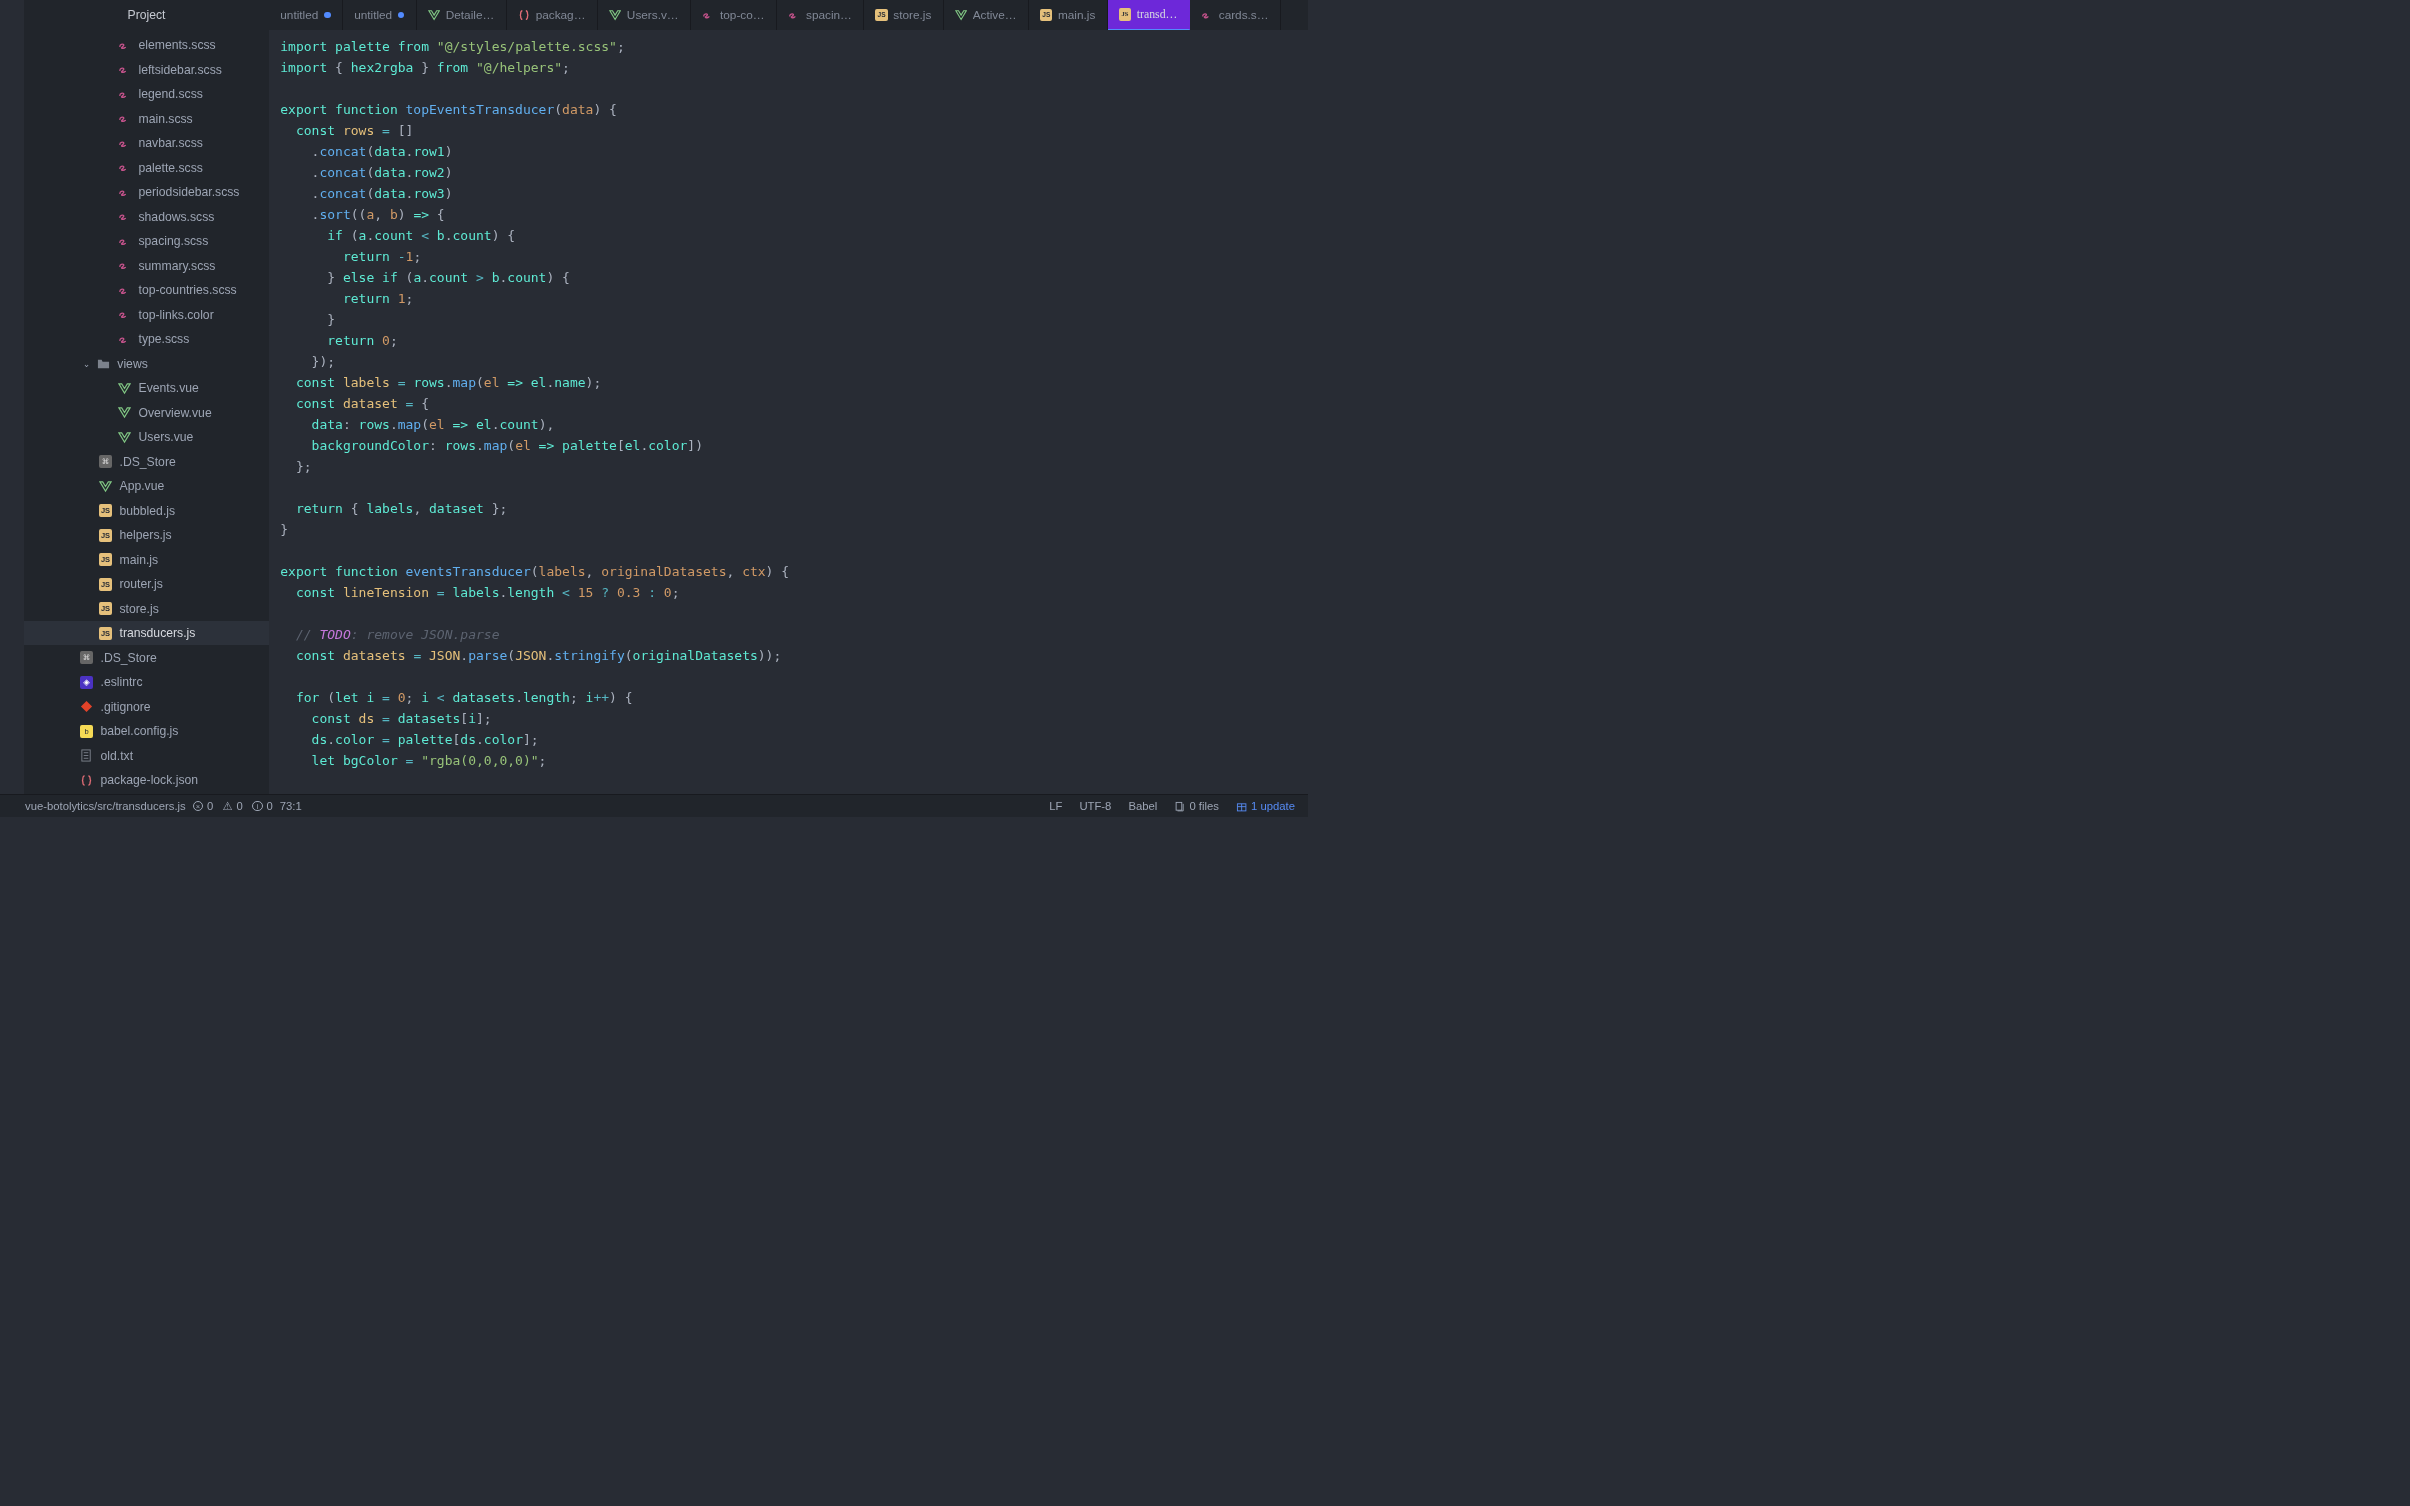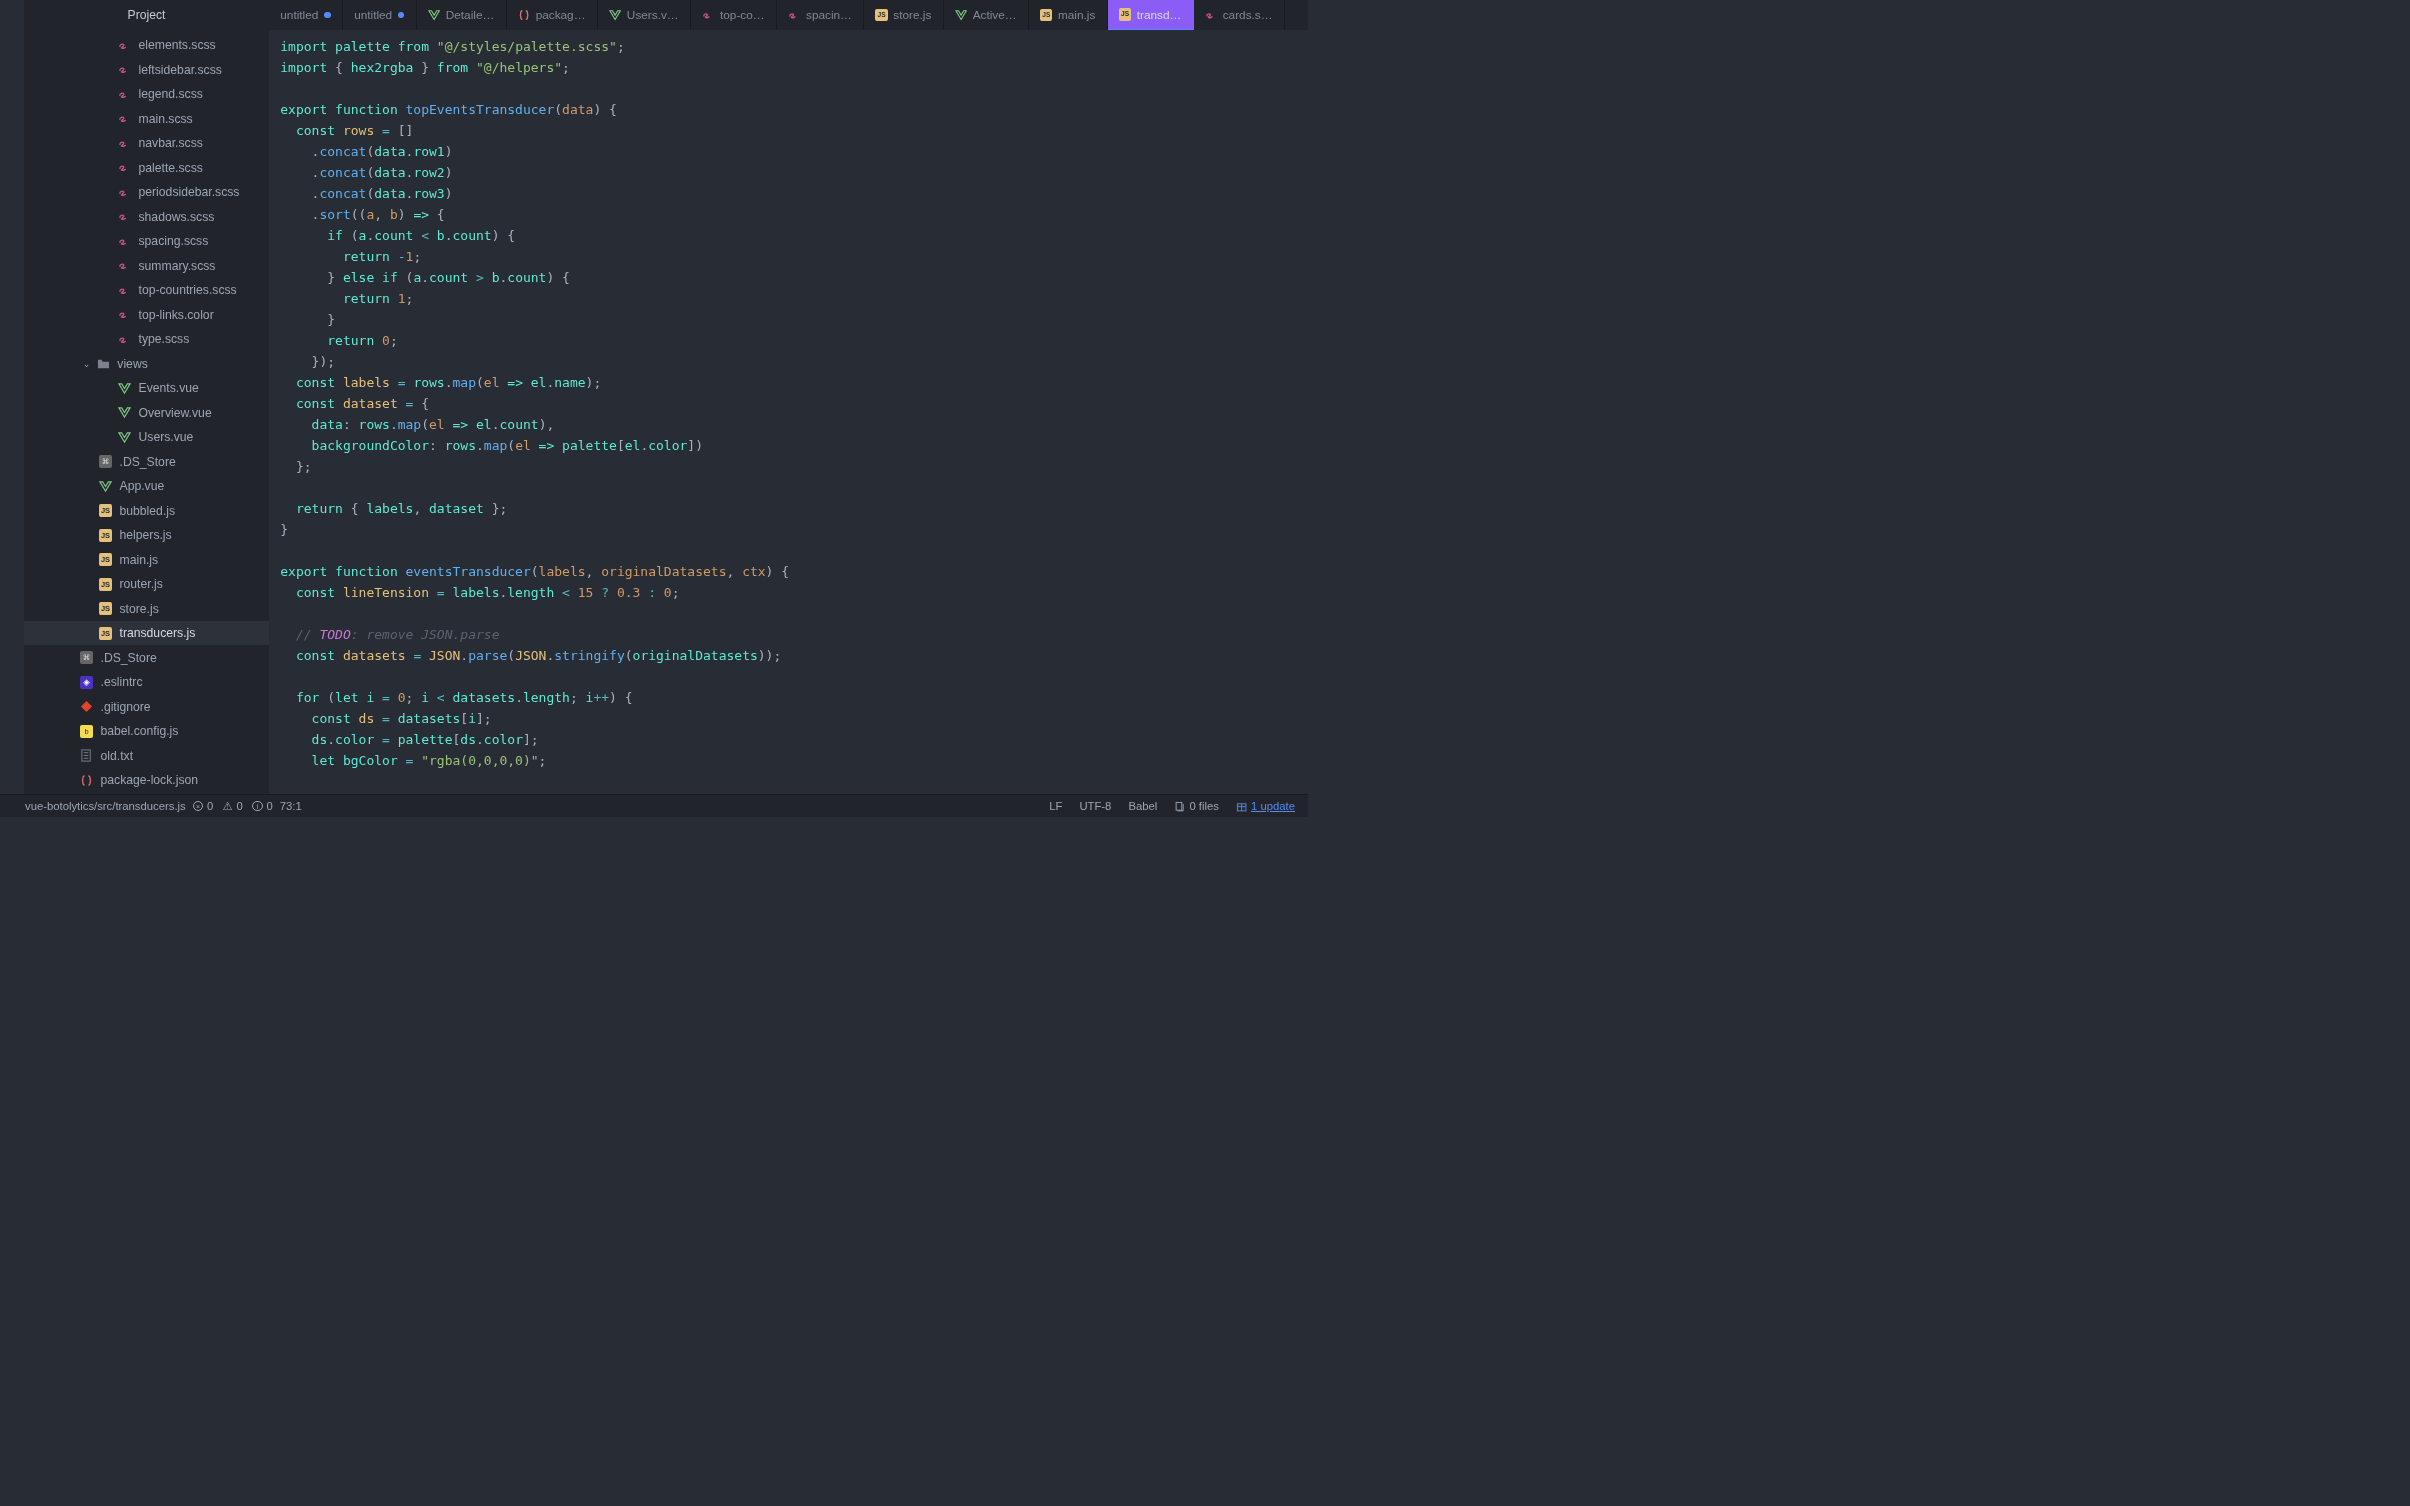"transd…" .tab.active { background: #8b5cf6 -> #6d28d9; font-family: none -> Liberation Serif, serif }
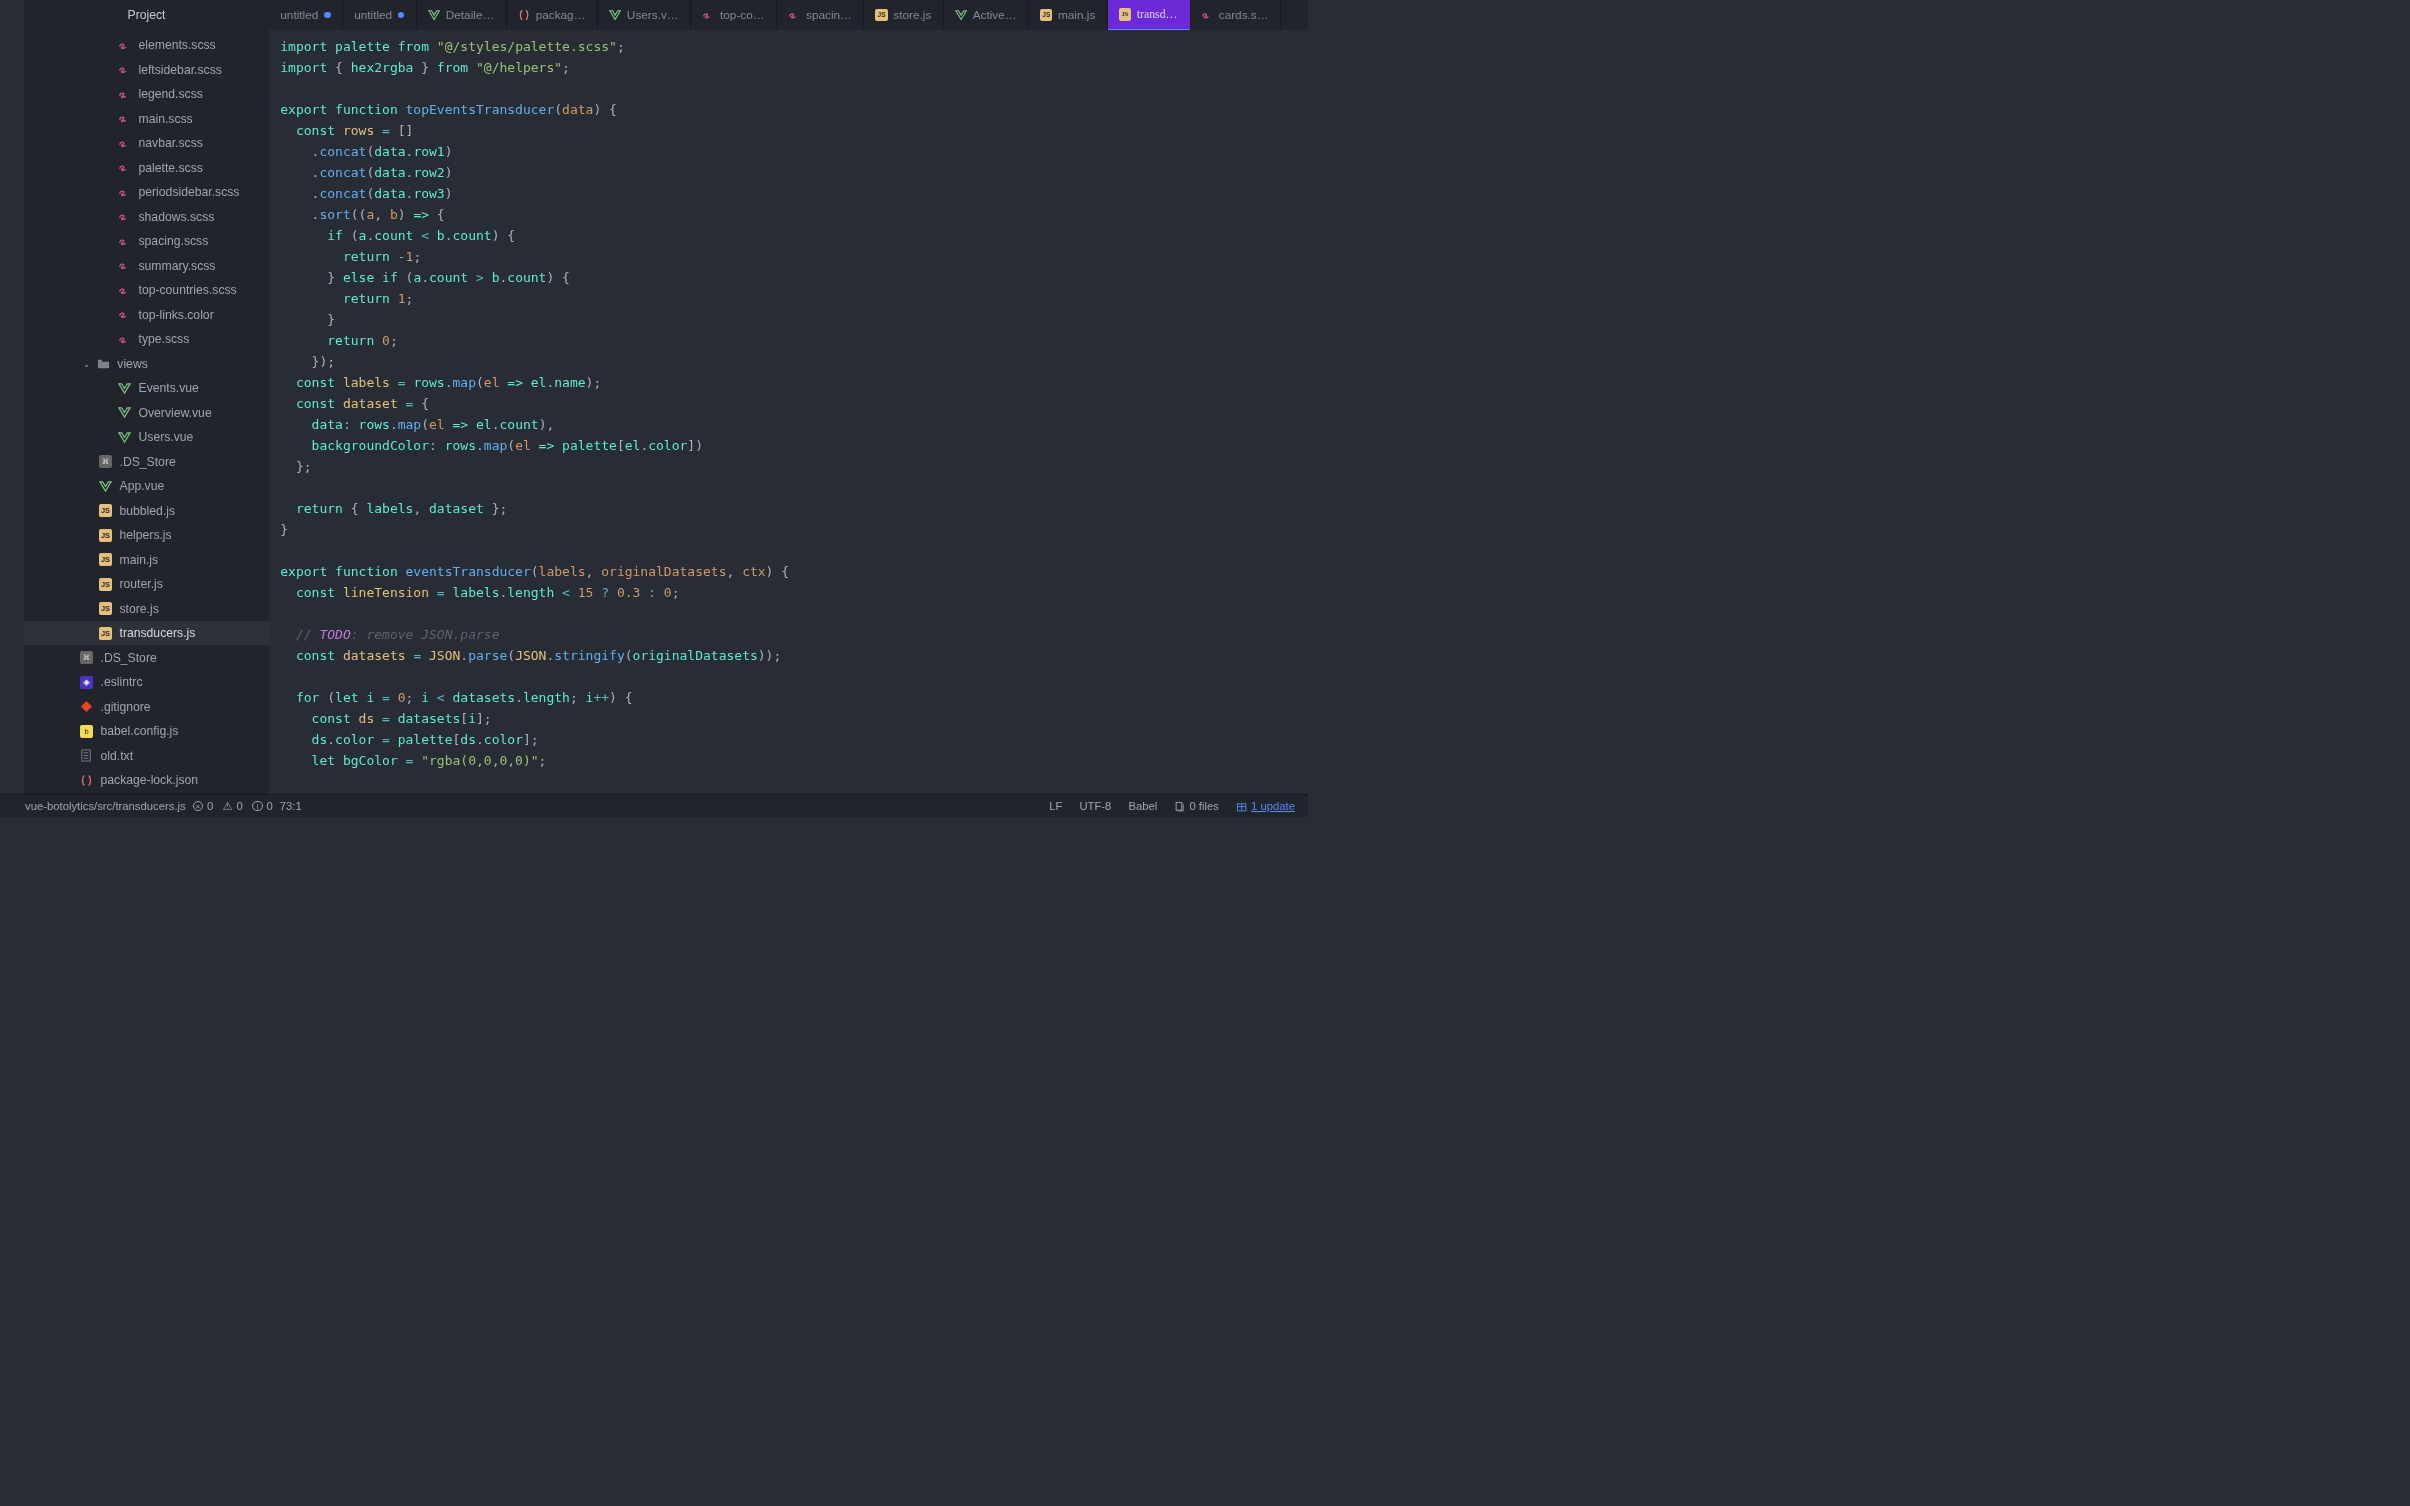"1 update" .update { text-decoration: underline -> none }
